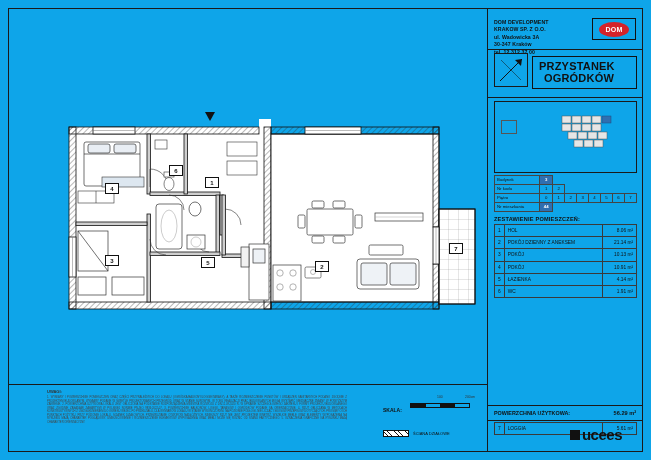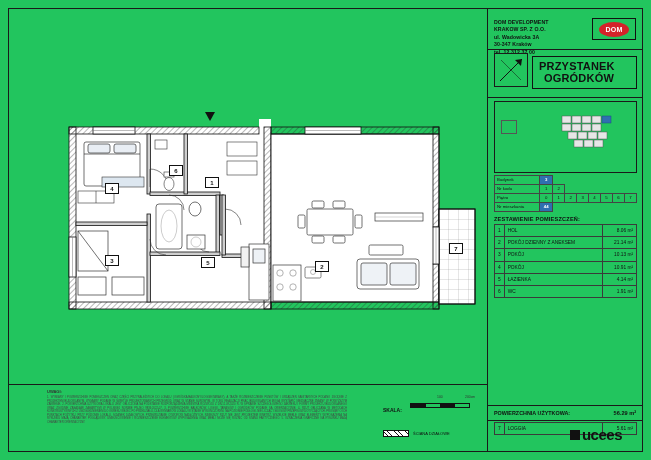"PRZYSTANEK" #sheet { background: #22c55e -> #0ea5e9 }
